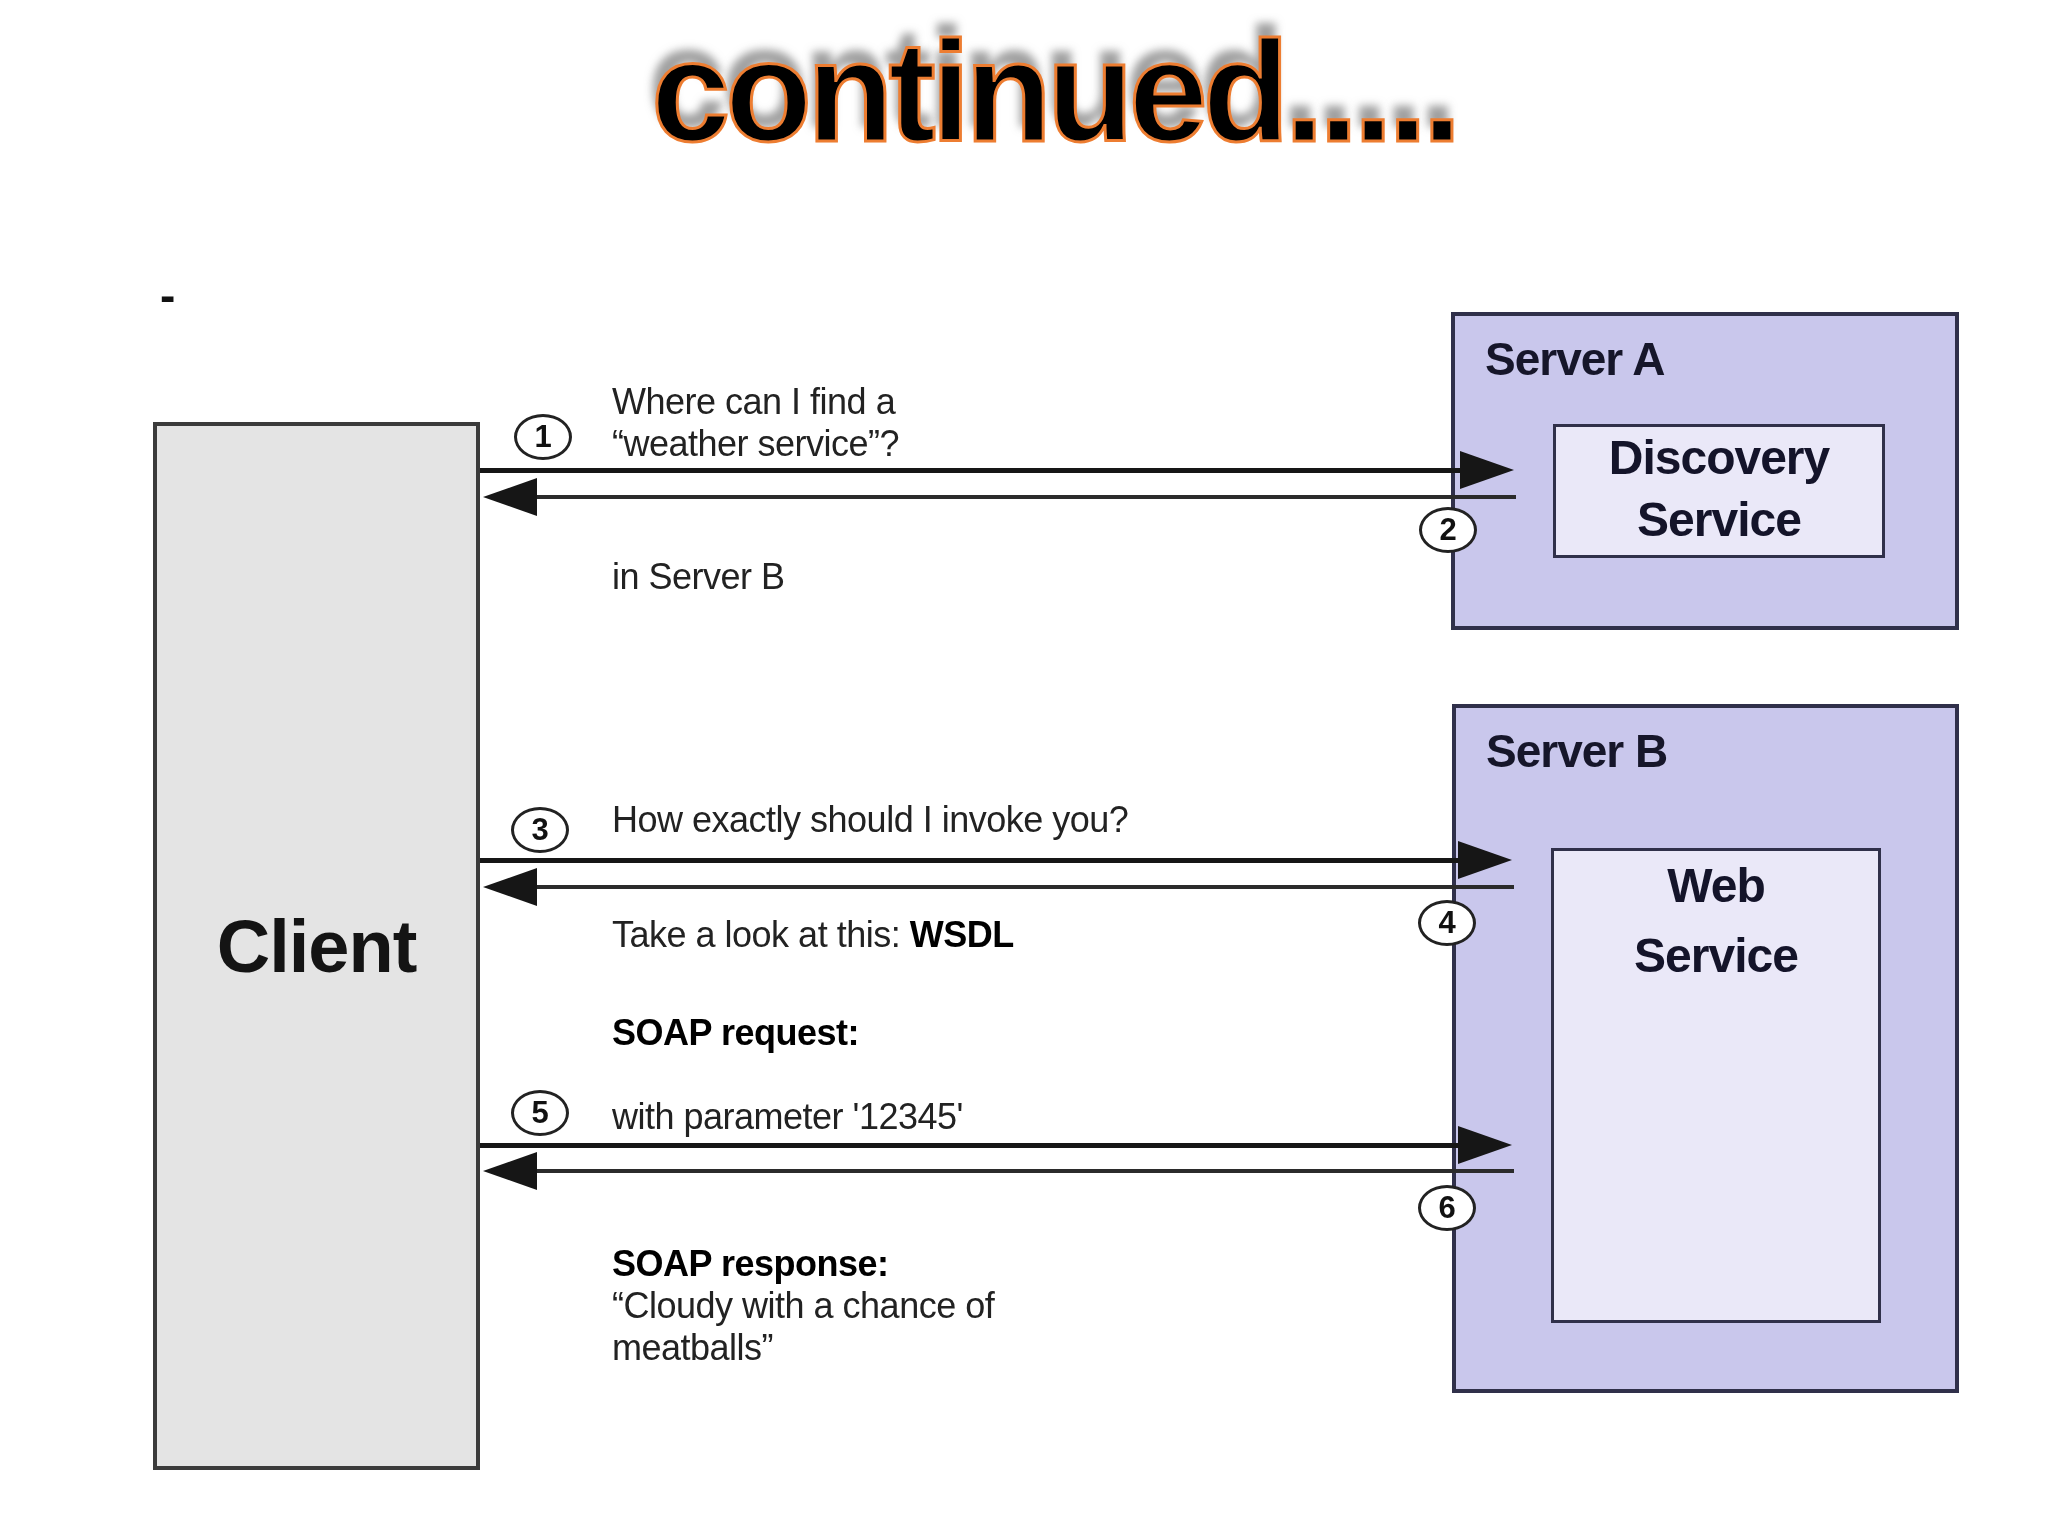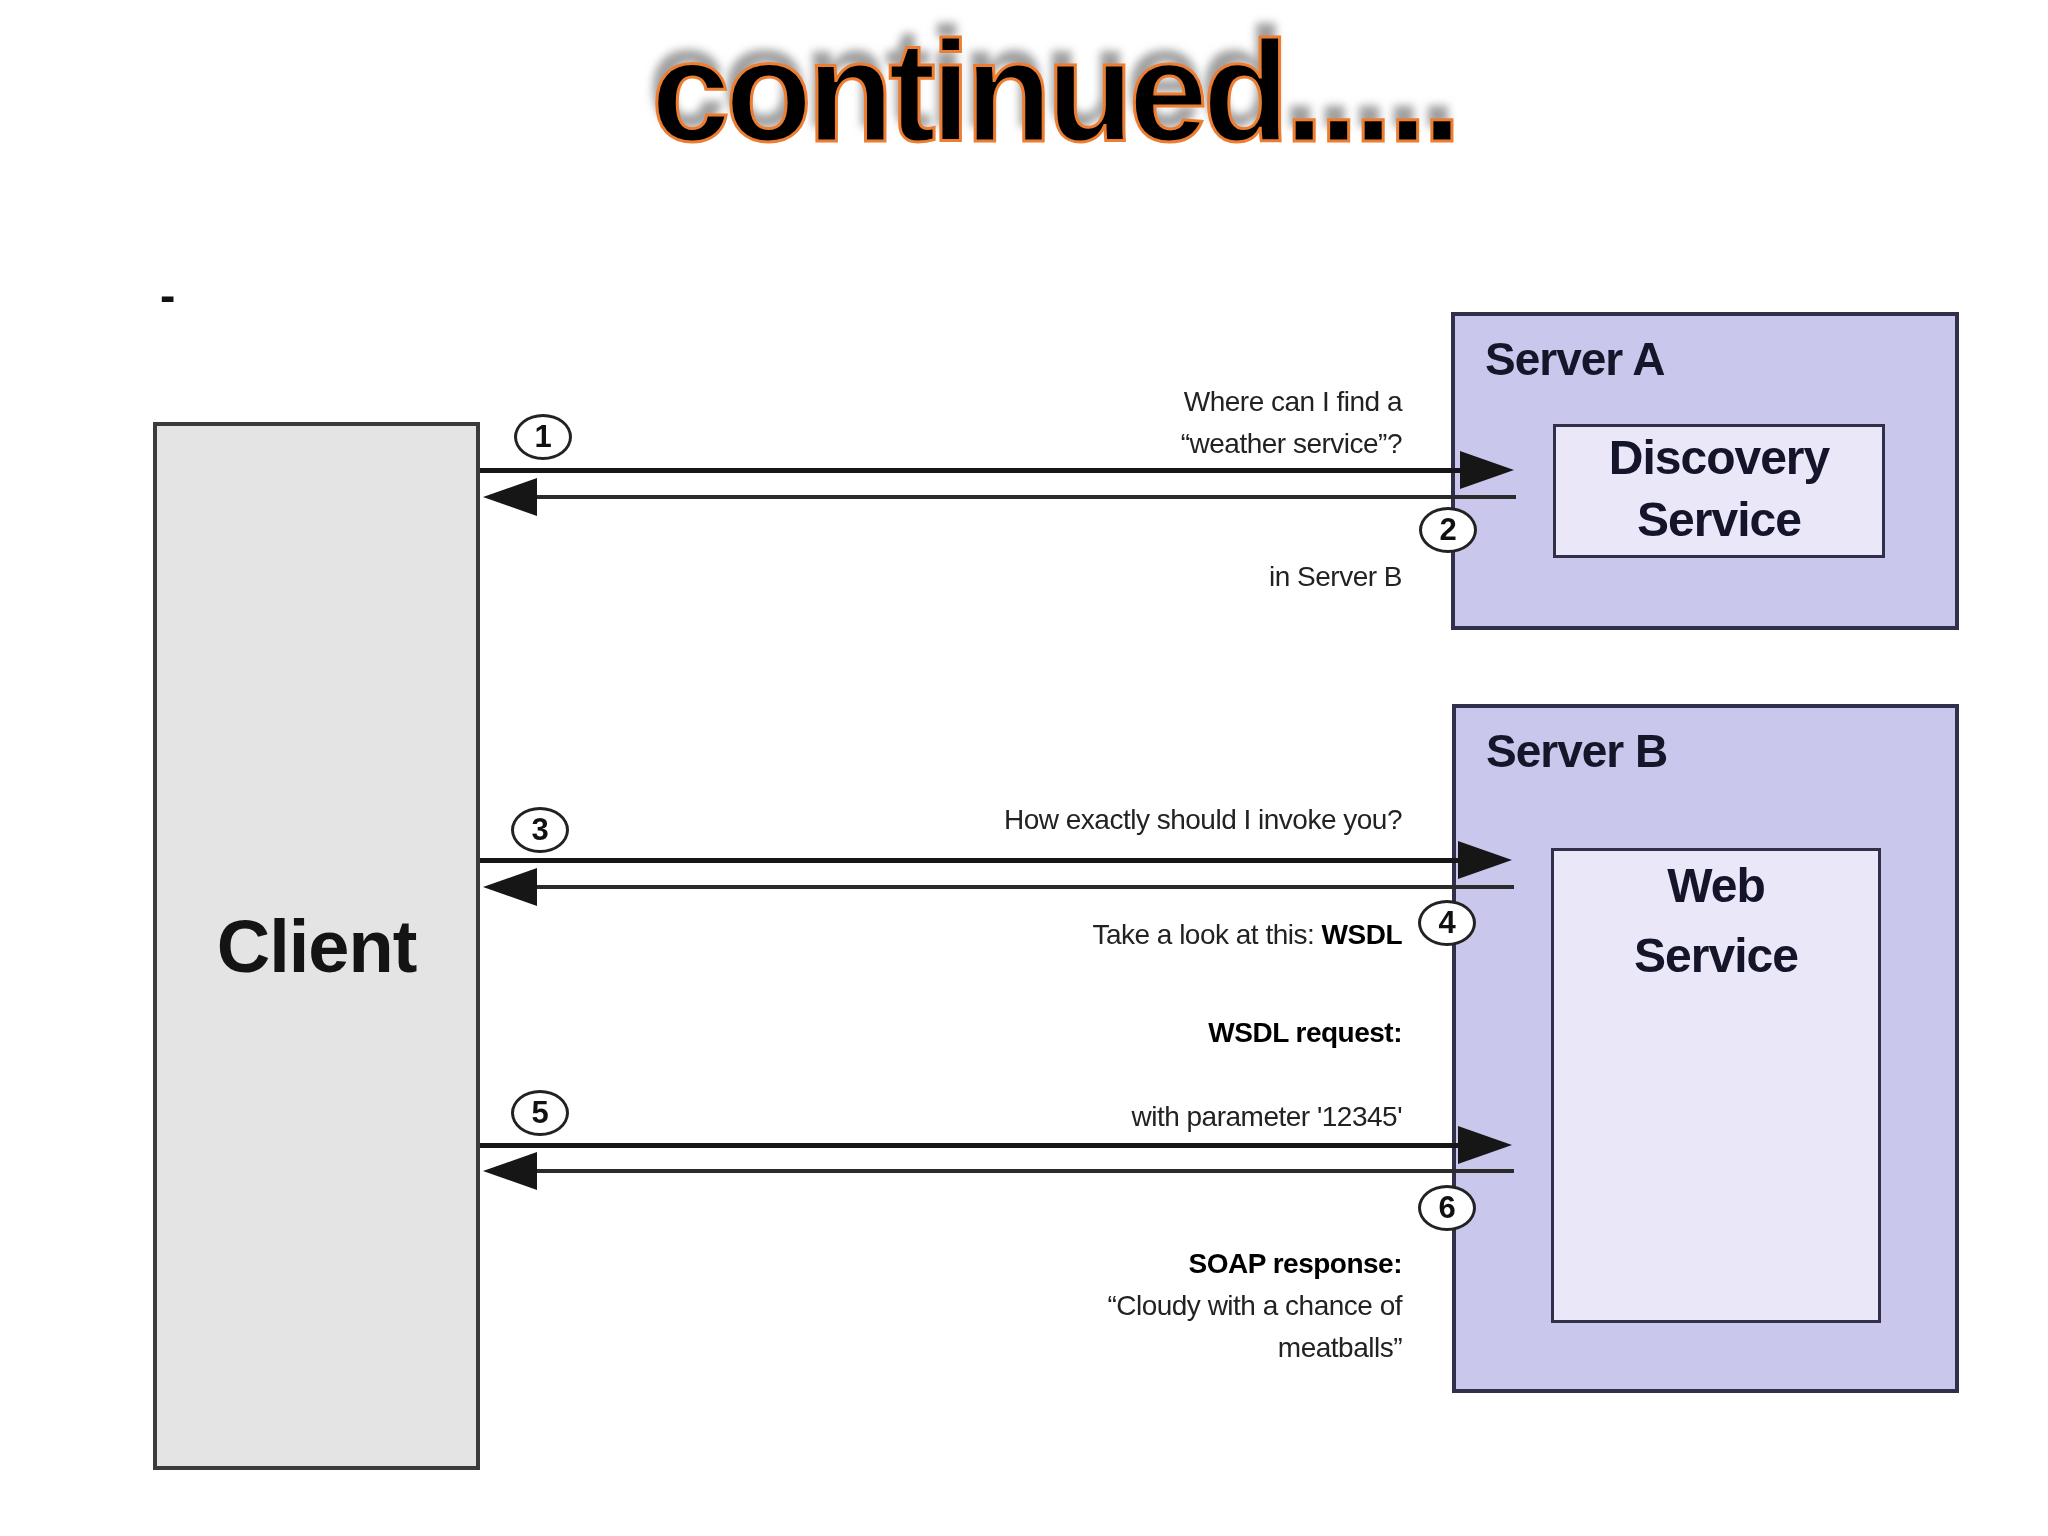"Where can I find a" .msg { font-size: 28px -> 36px; text-align: right -> left }
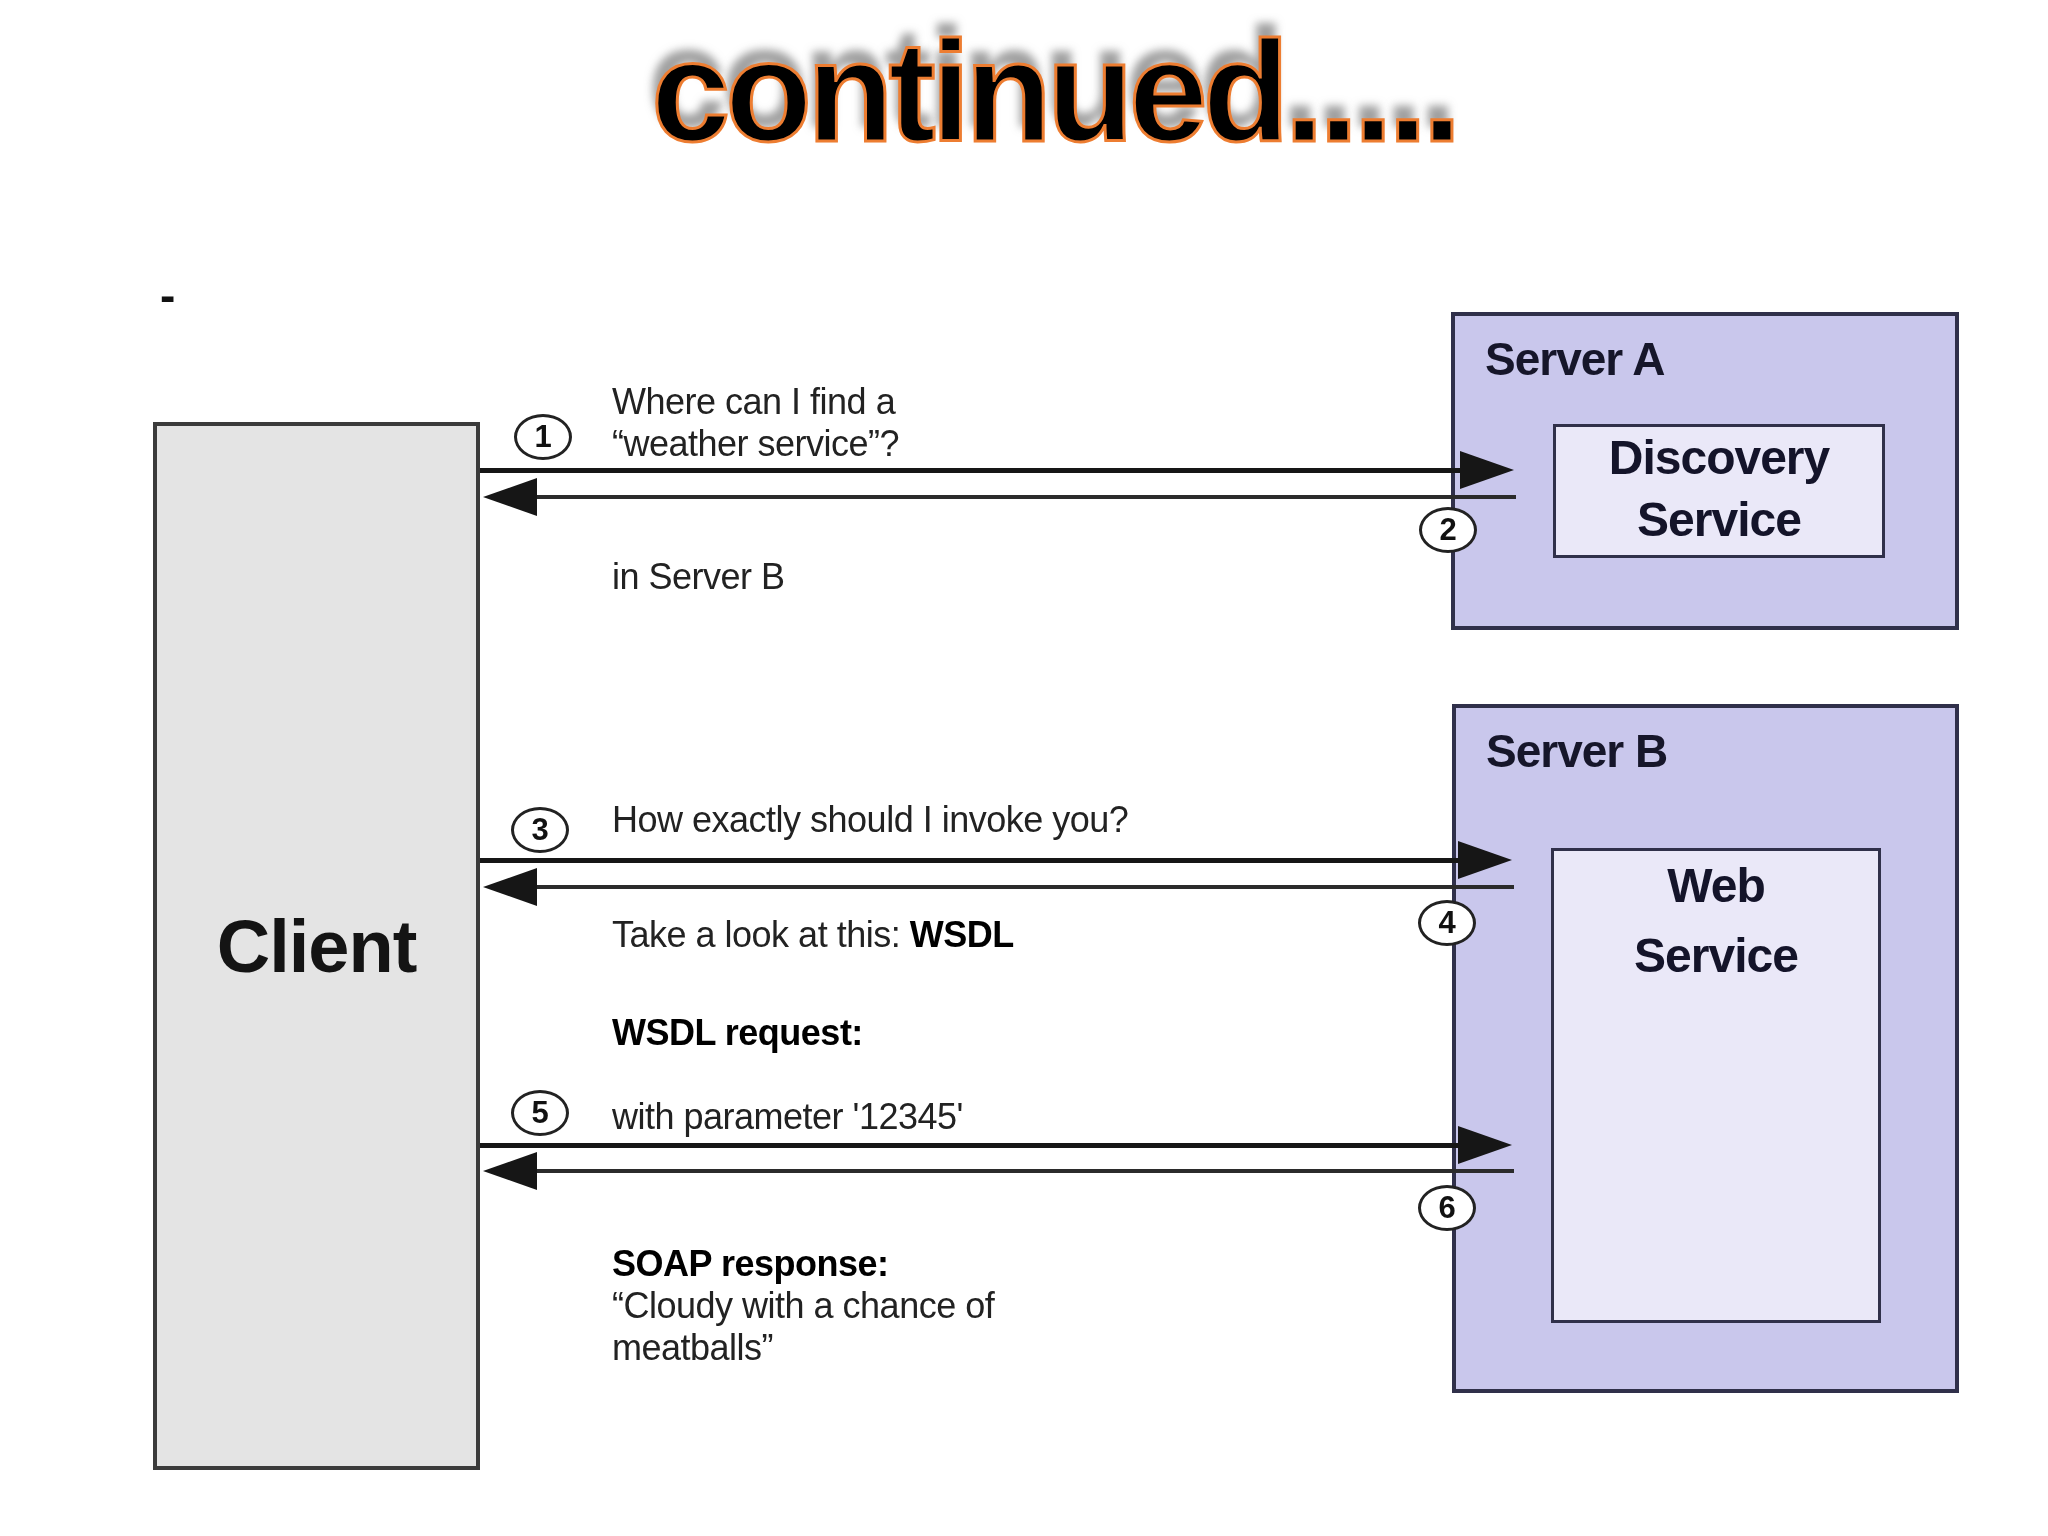"WSDL request:" span.b { text: WSDL -> SOAP }
